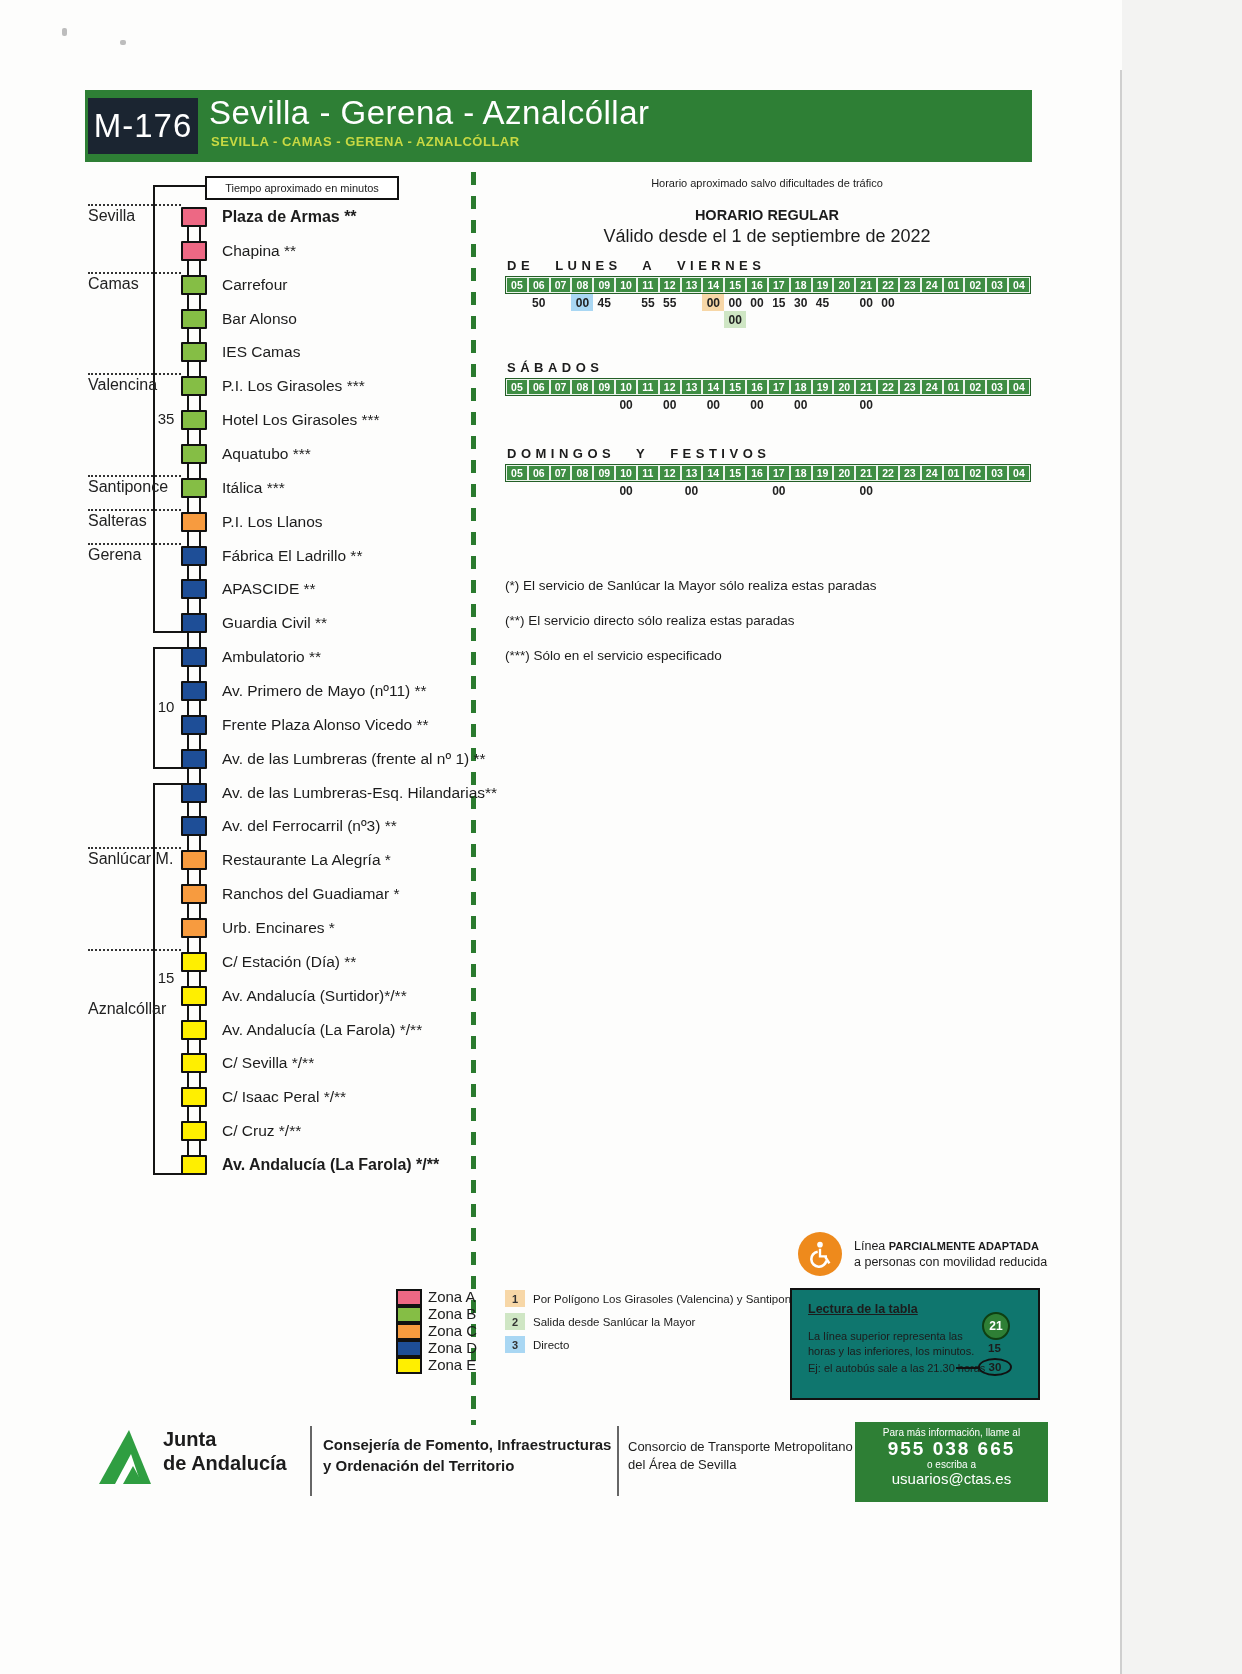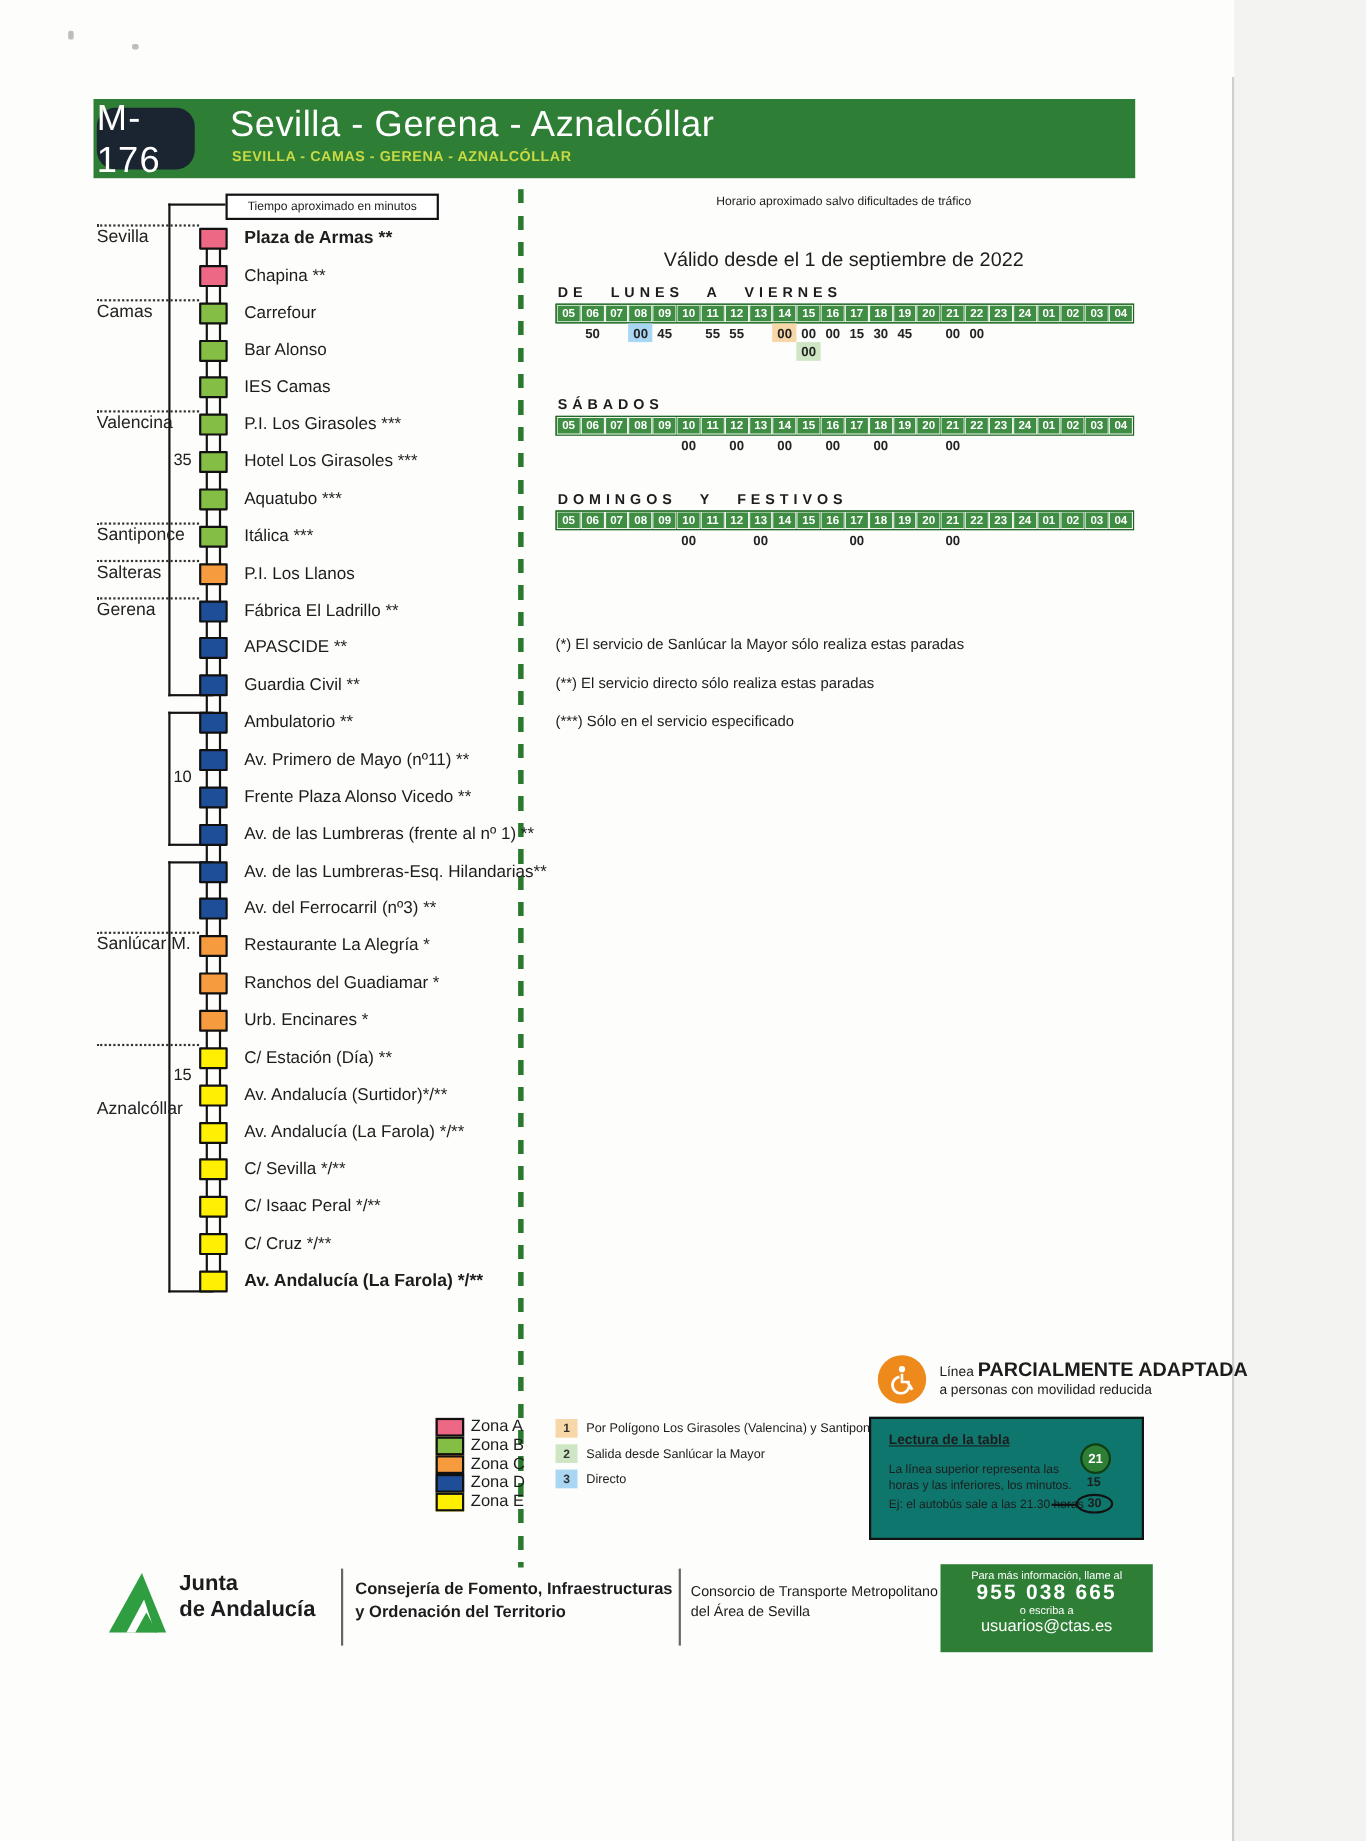"M-176" .linebox { border-radius: 17px -> none; width: 89px -> 110px }
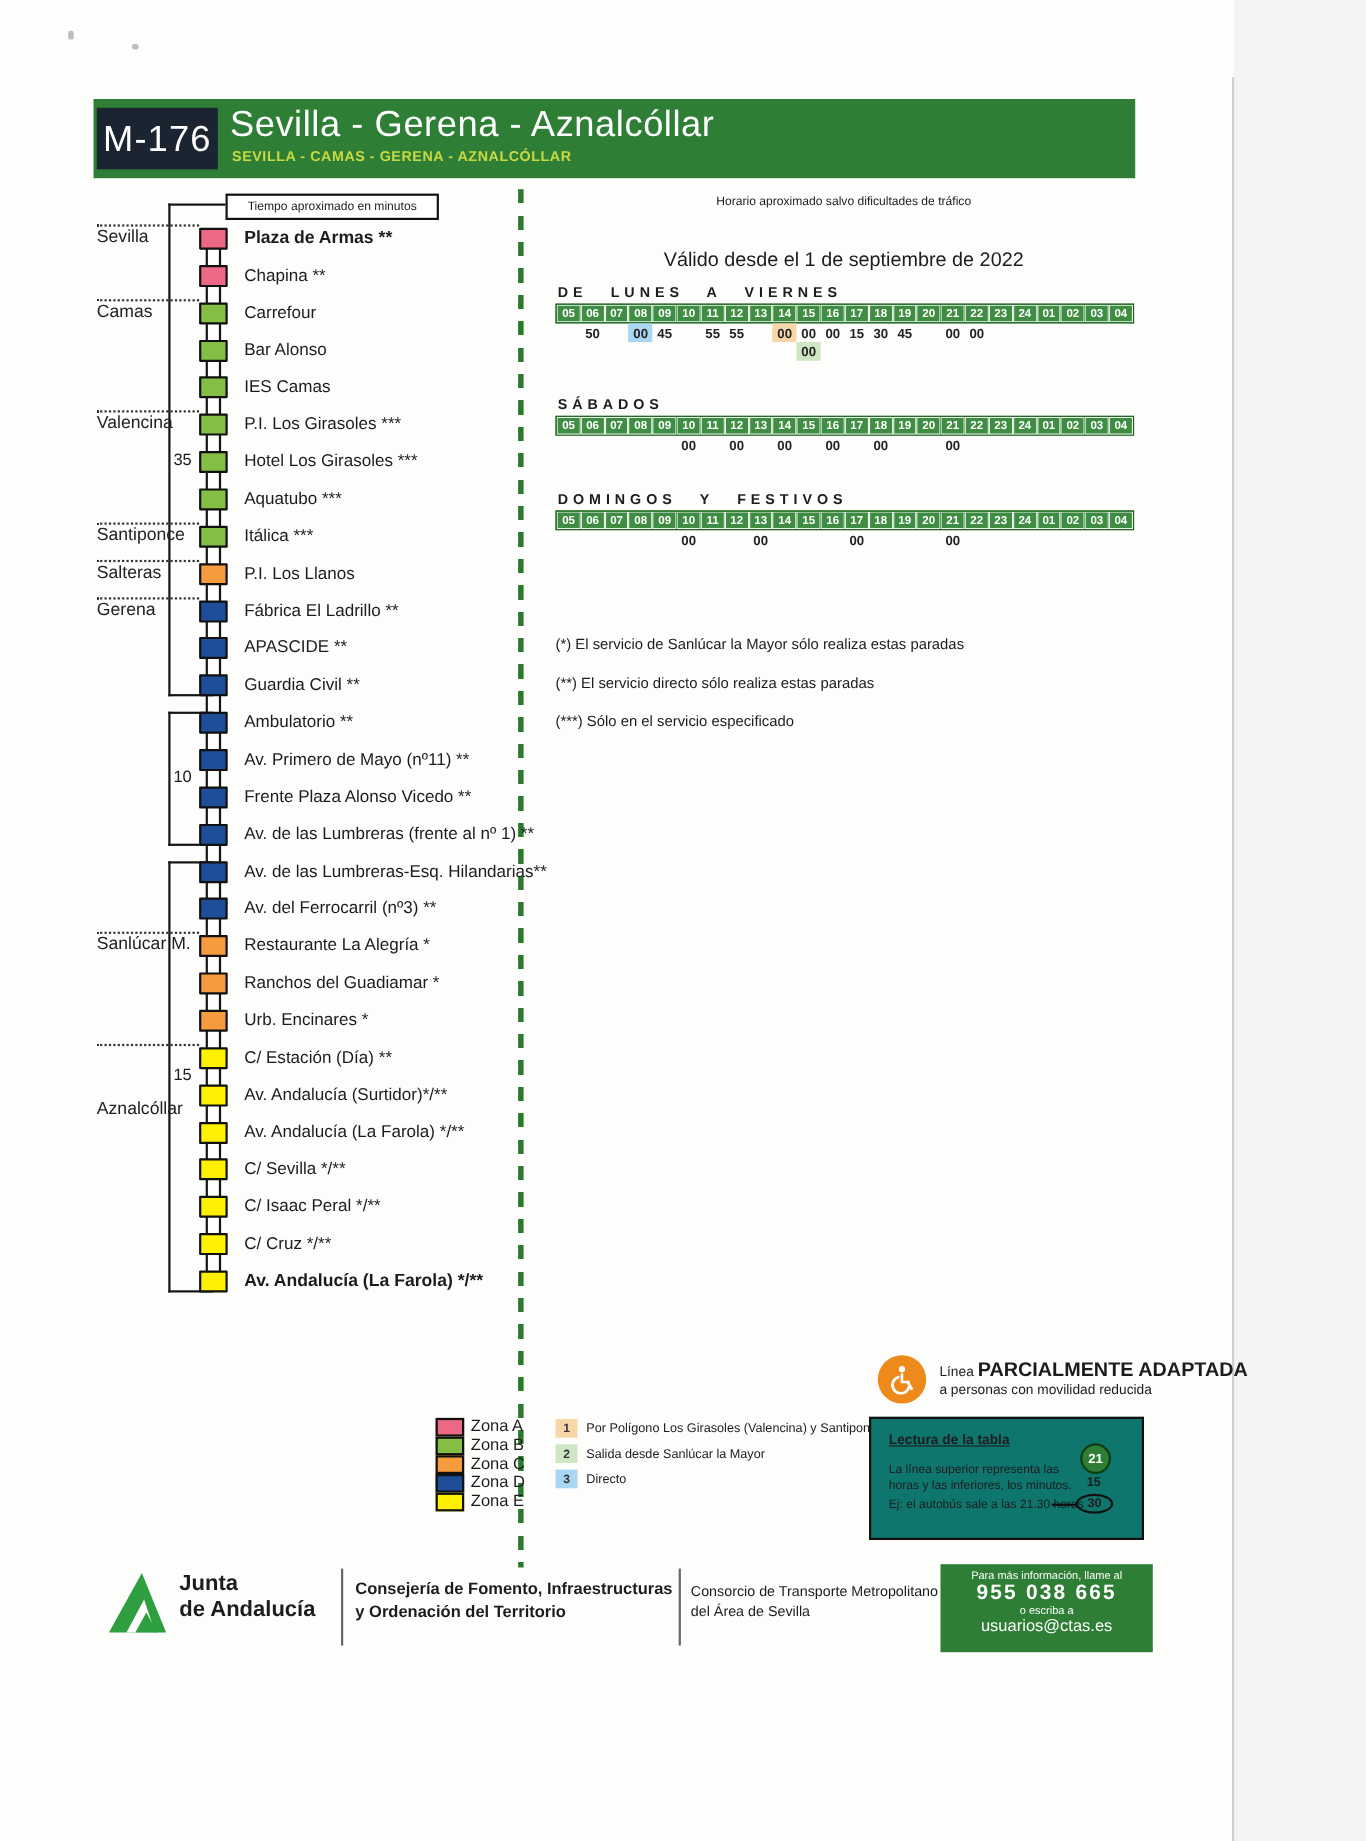"HORARIO REGULAR" div.sched-title { html: none -> <div>HORARIO REGULAR</div> }
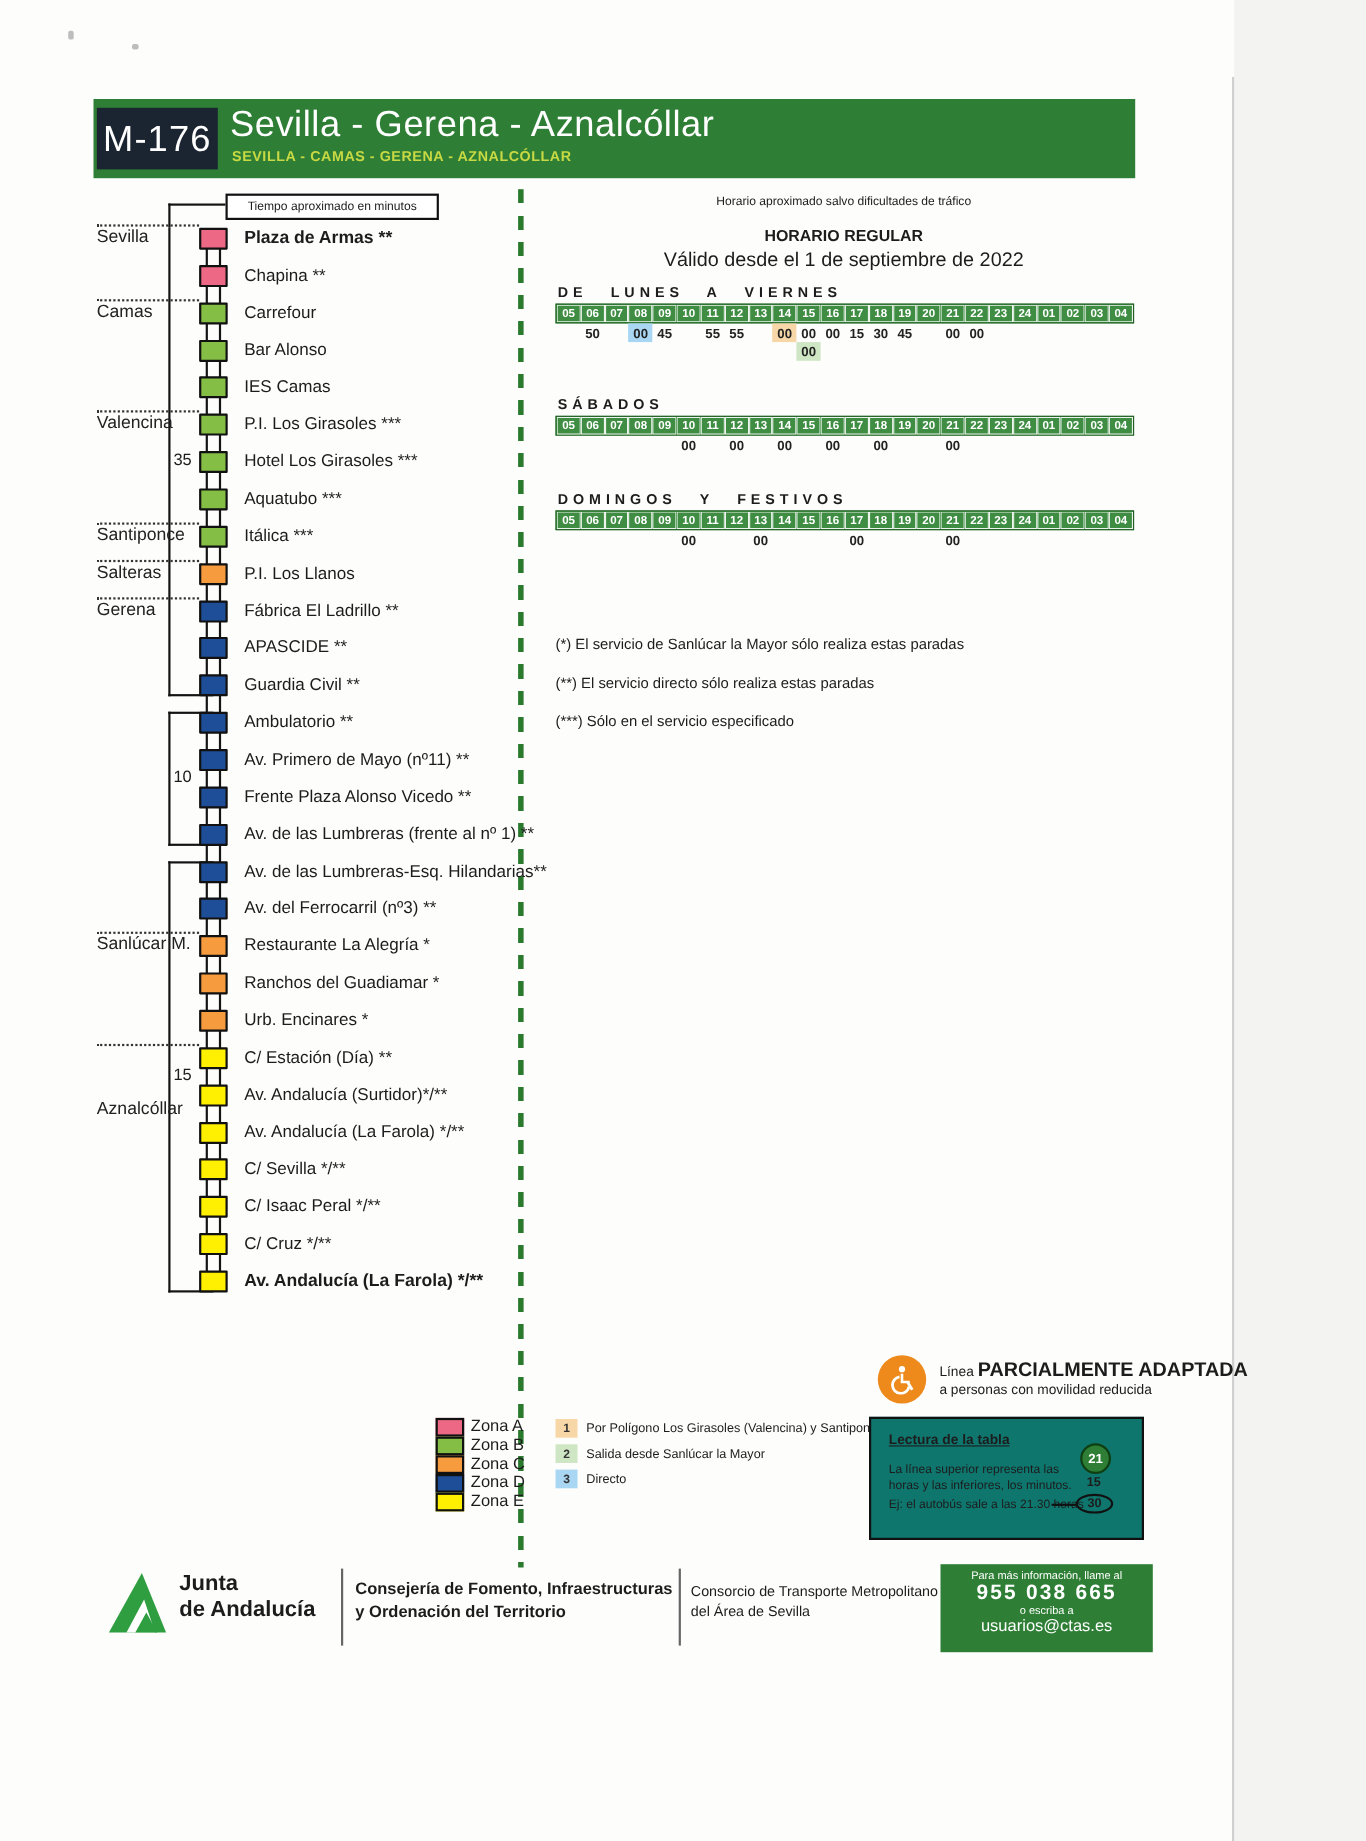"PARCIALMENTE ADAPTADA" .access-tx b { font-size: 18px -> 11px }
